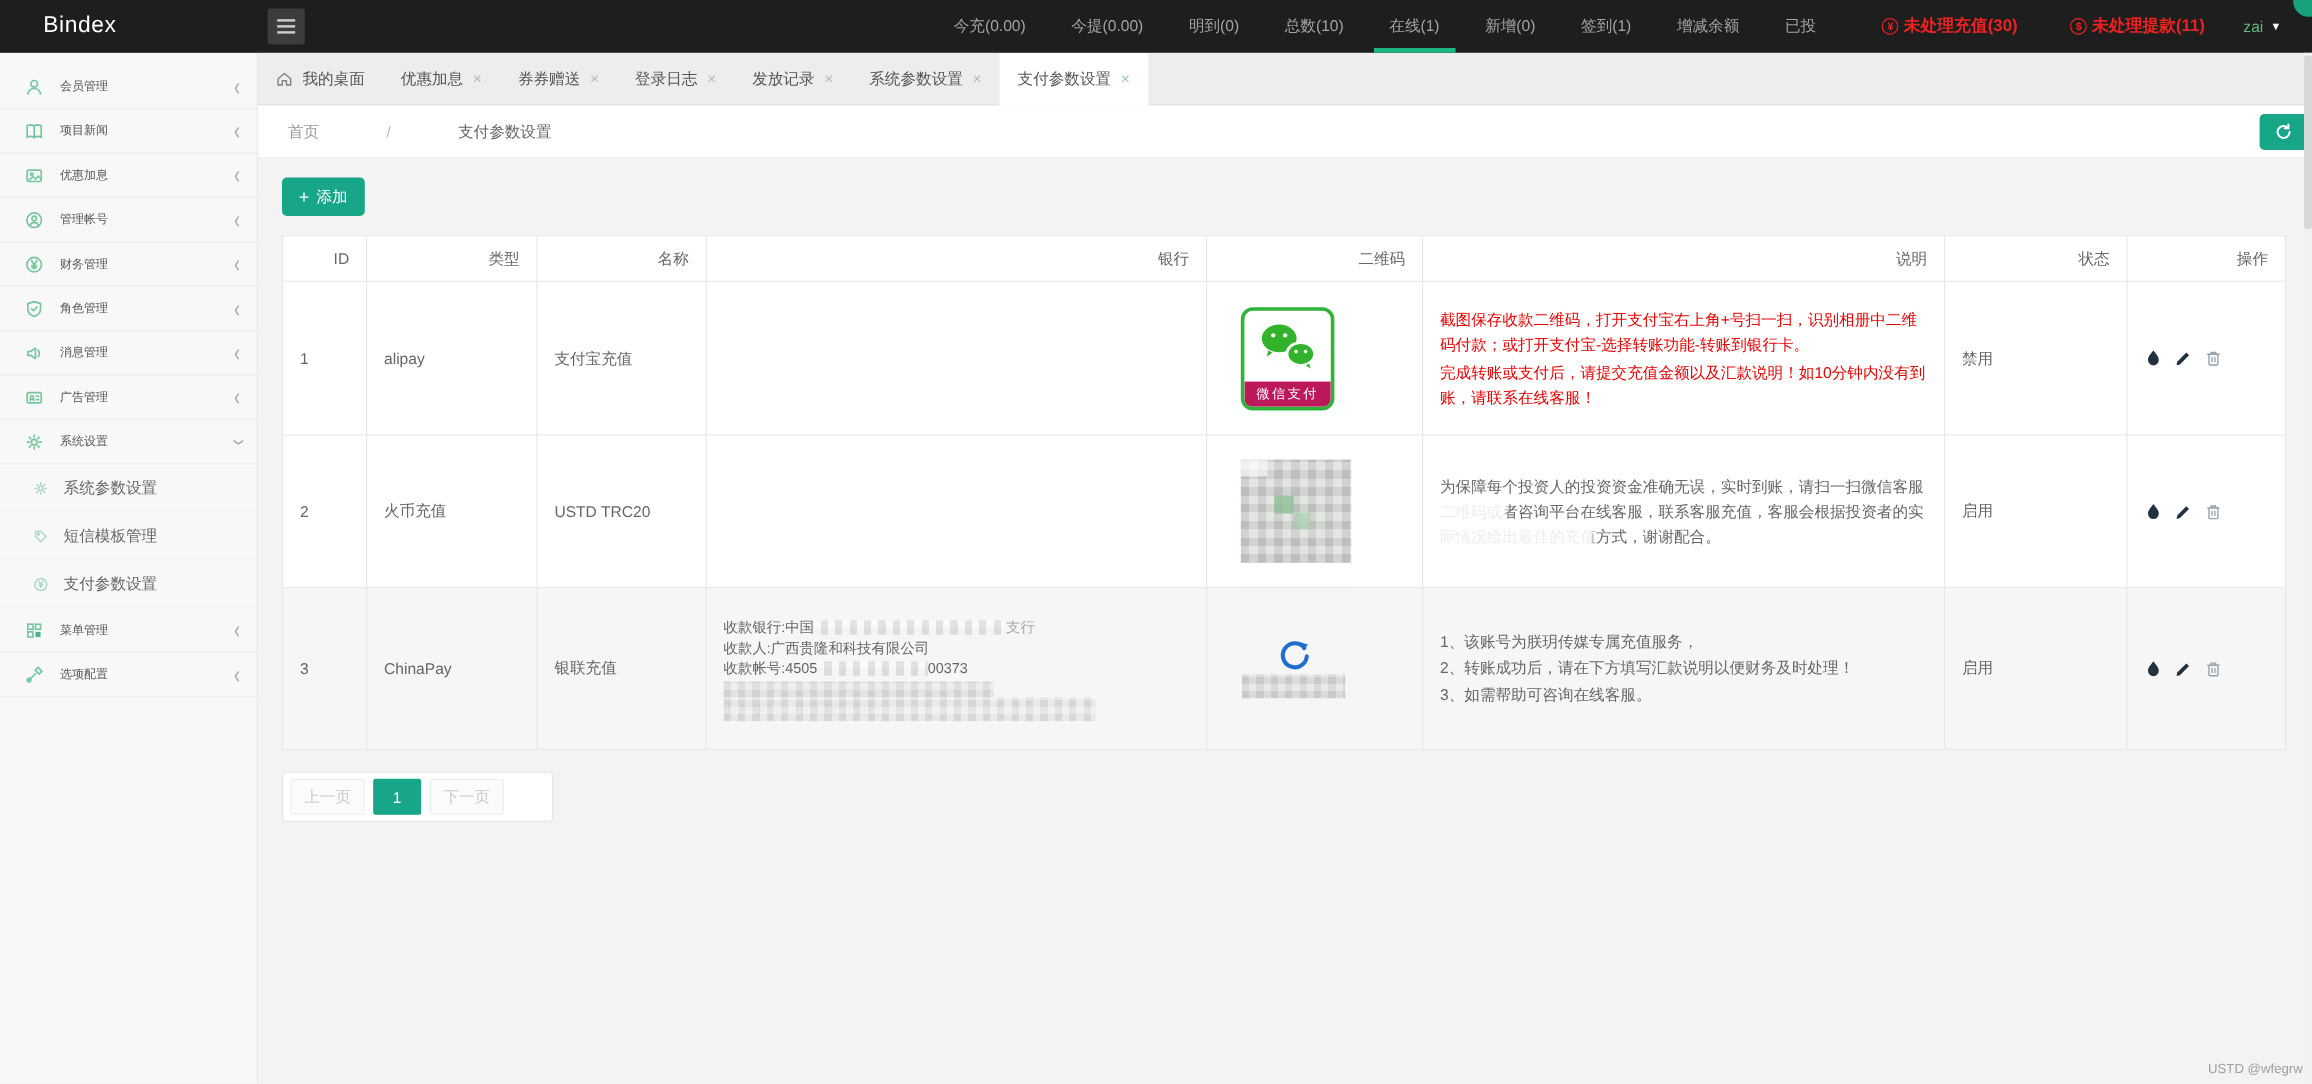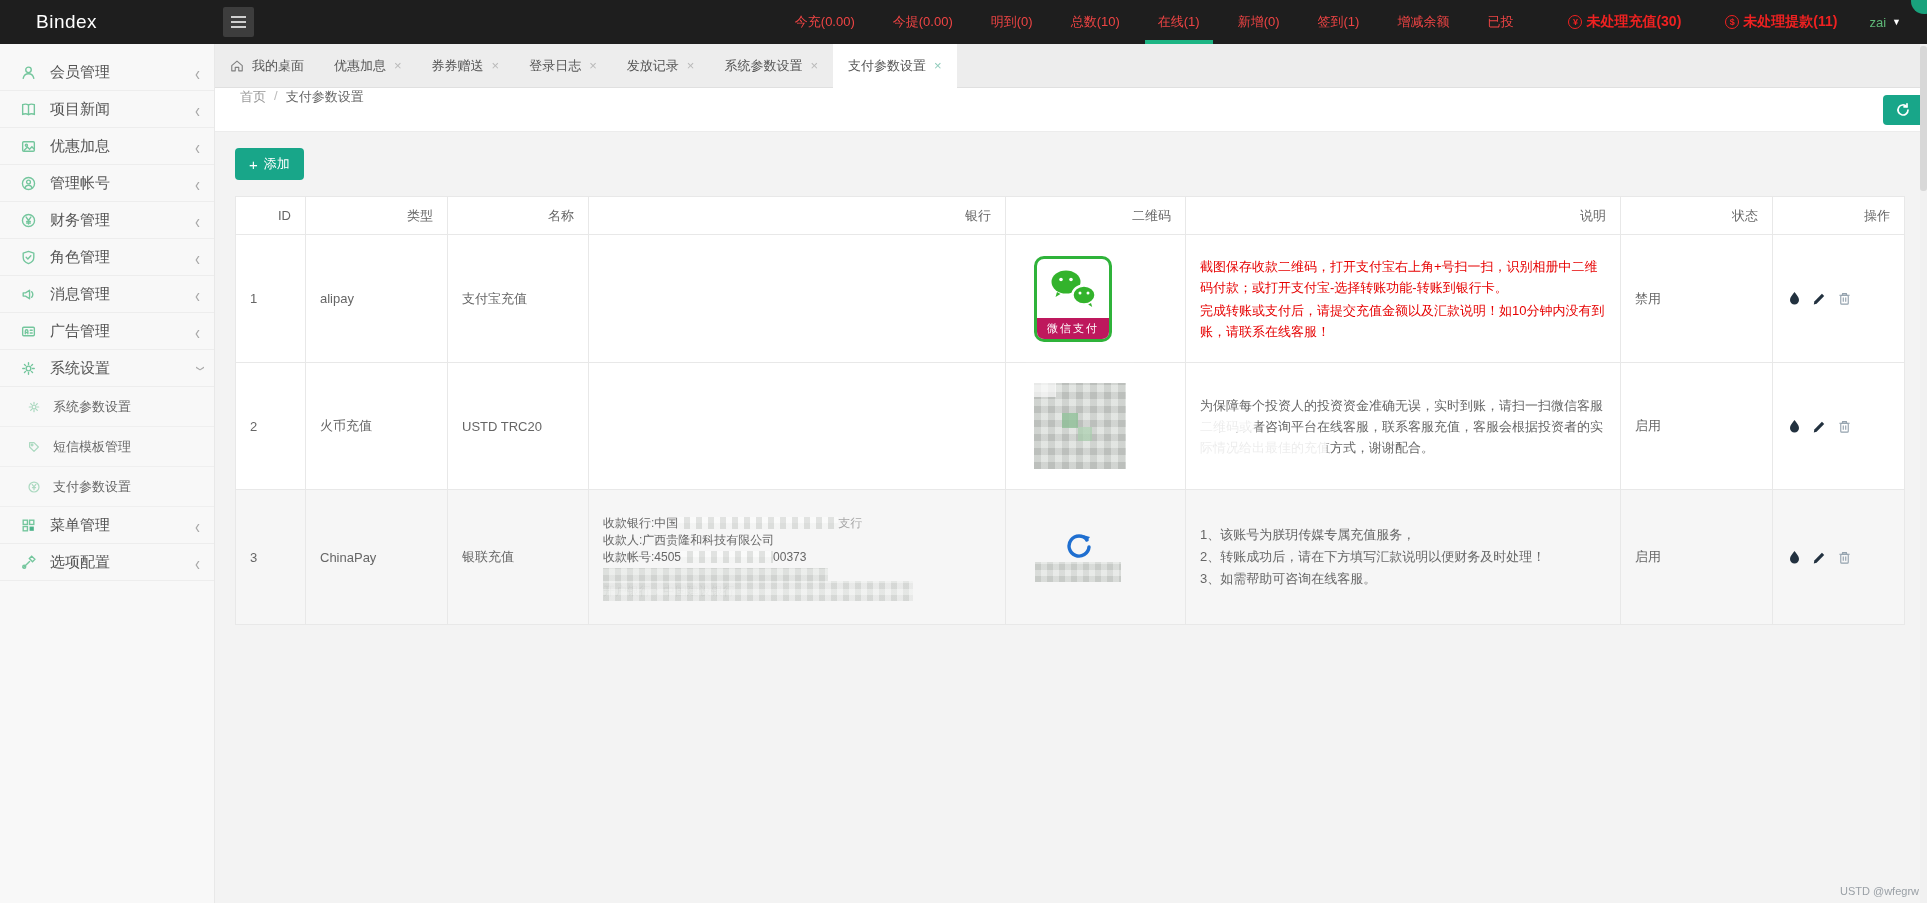"今充(0.00)" .stat { color: #ef4444 -> #a3a3a3 }
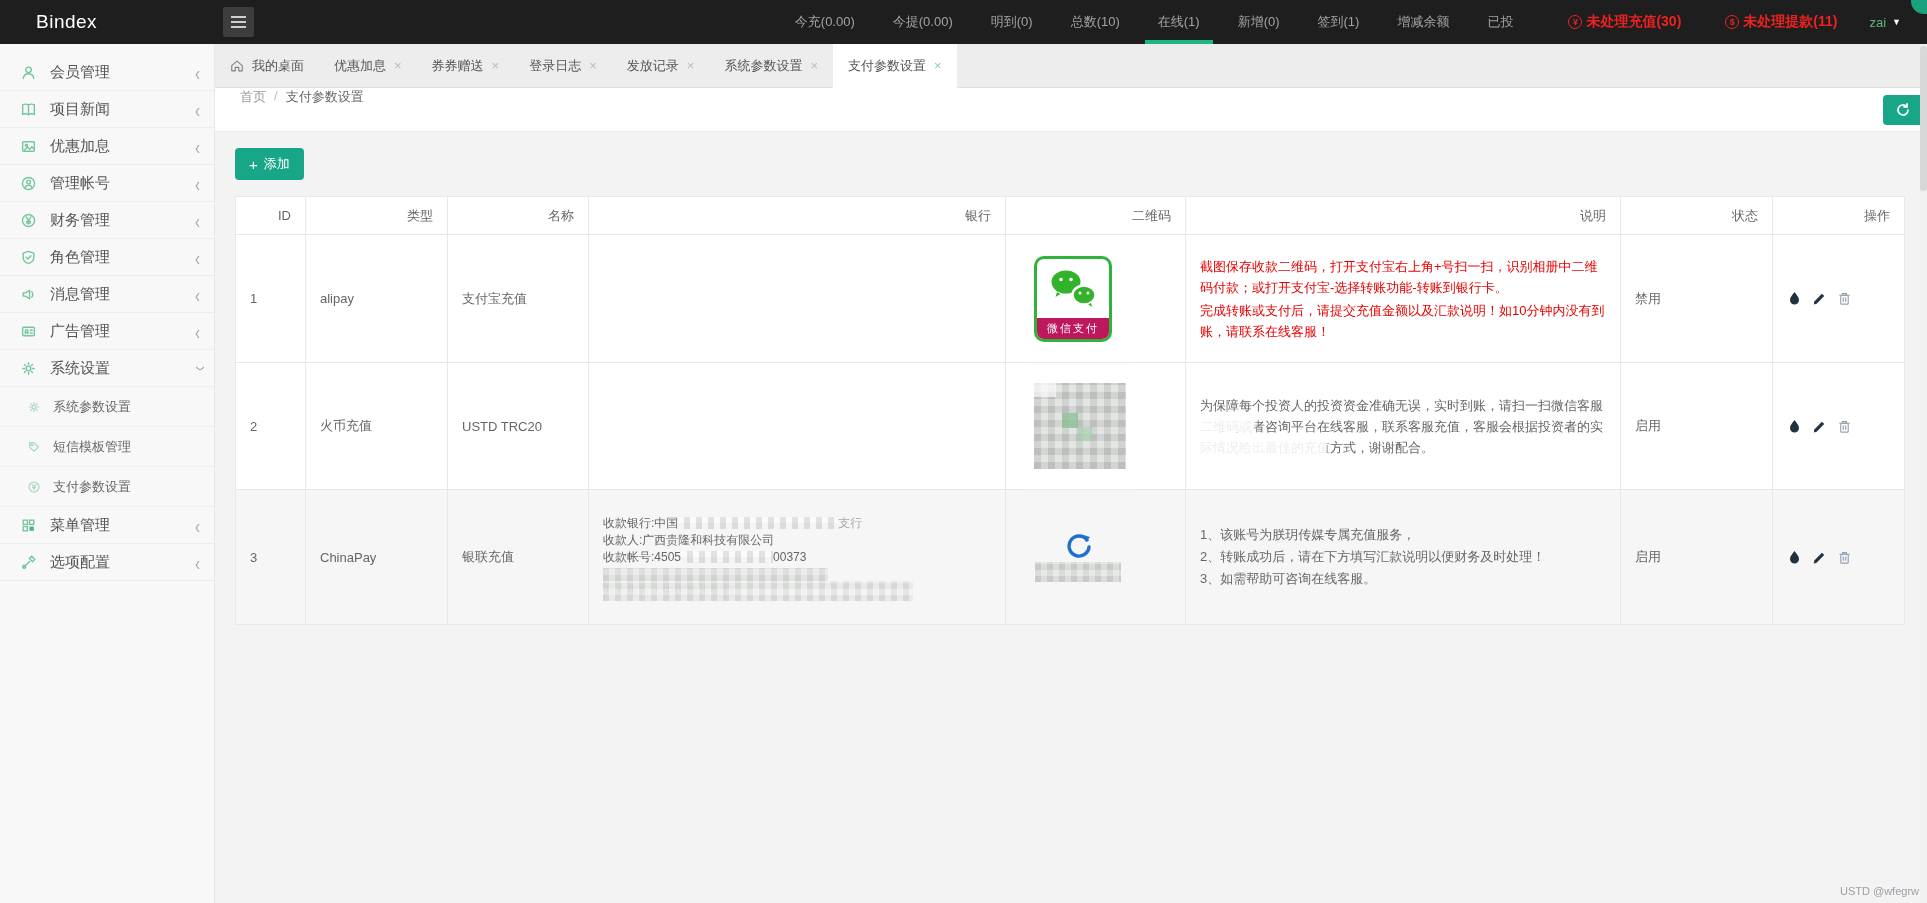"会员管理" .side-item .slabel { font-size: 15px -> 10px }
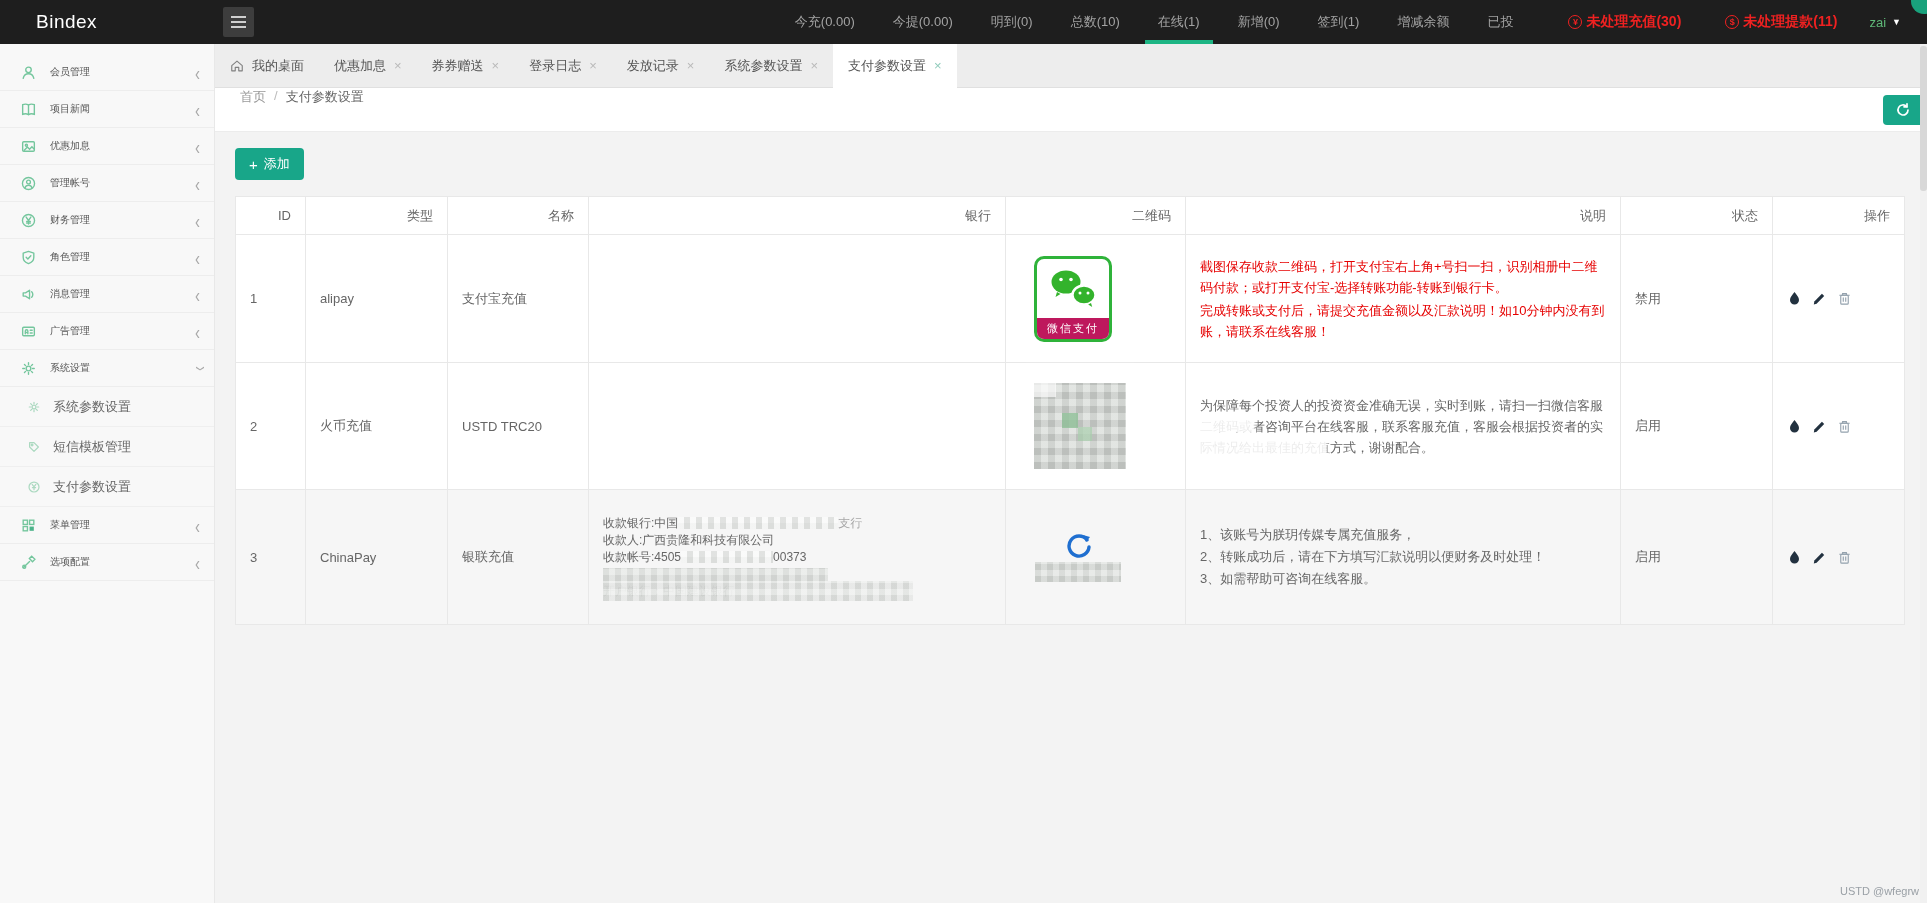"首页" .crumbbar { align-items: flex-start -> center; gap: none -> 48px }
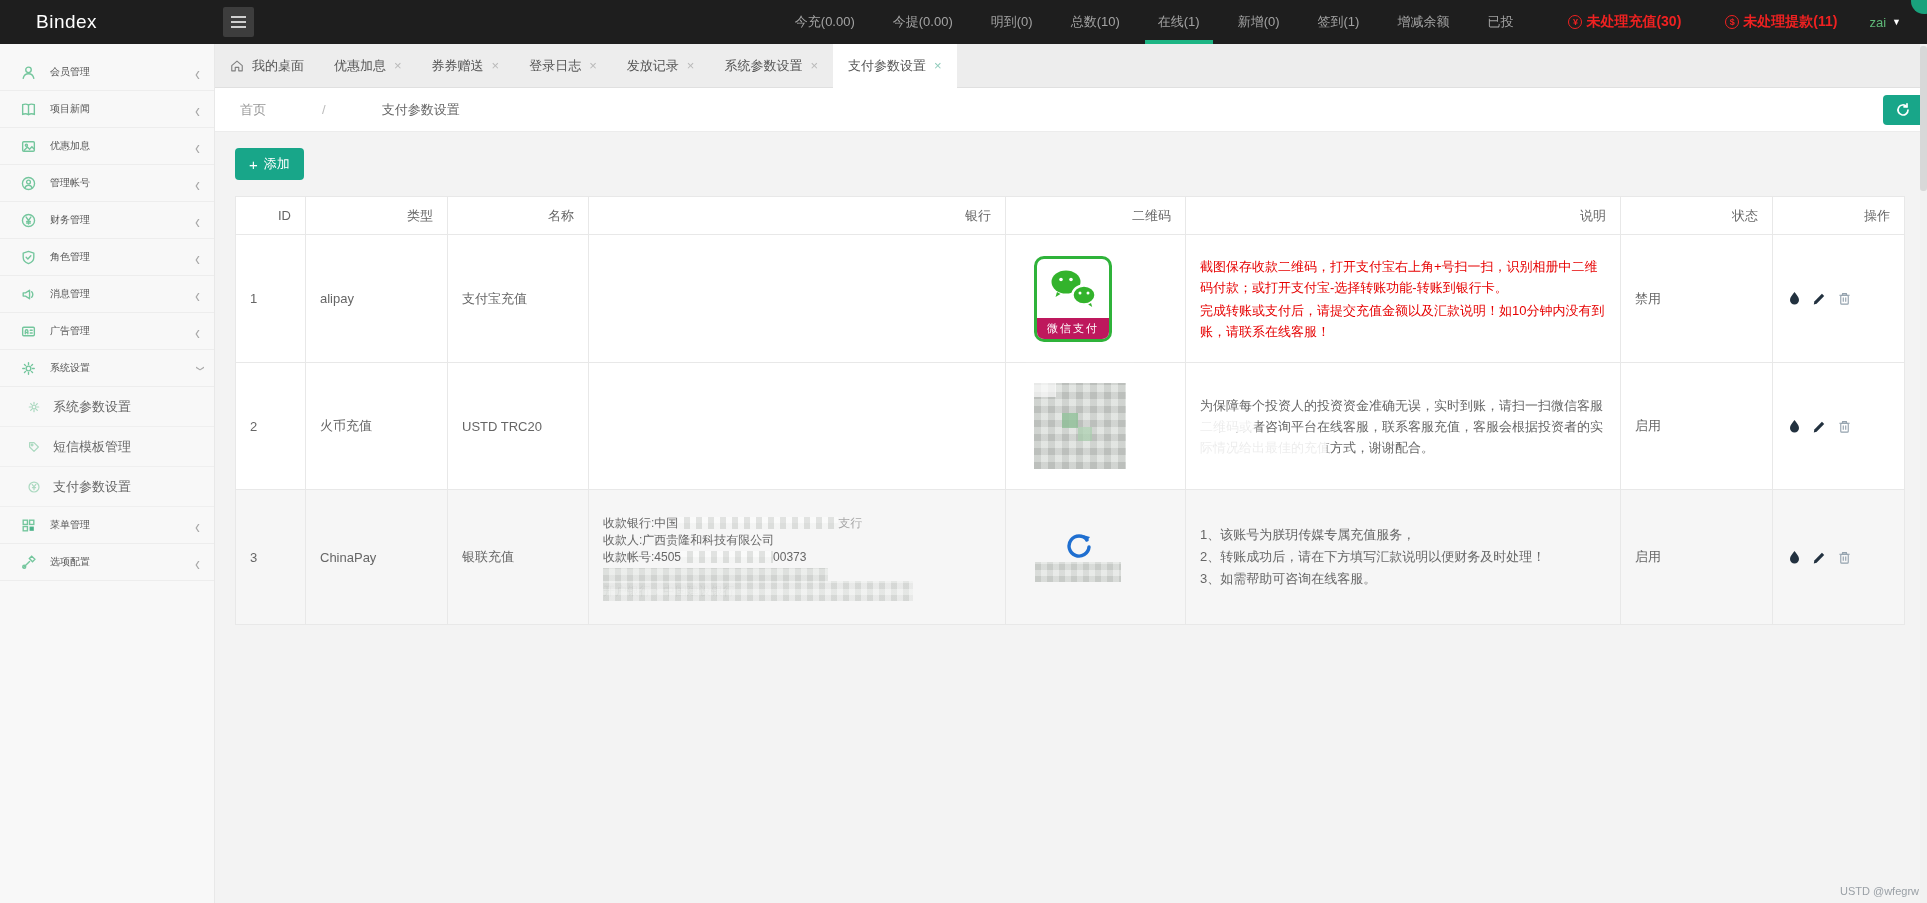"上一页" div.pager { html: none -> <div> <a>上一页</a> <a>1</a> <a>下一页</a> </div> }
